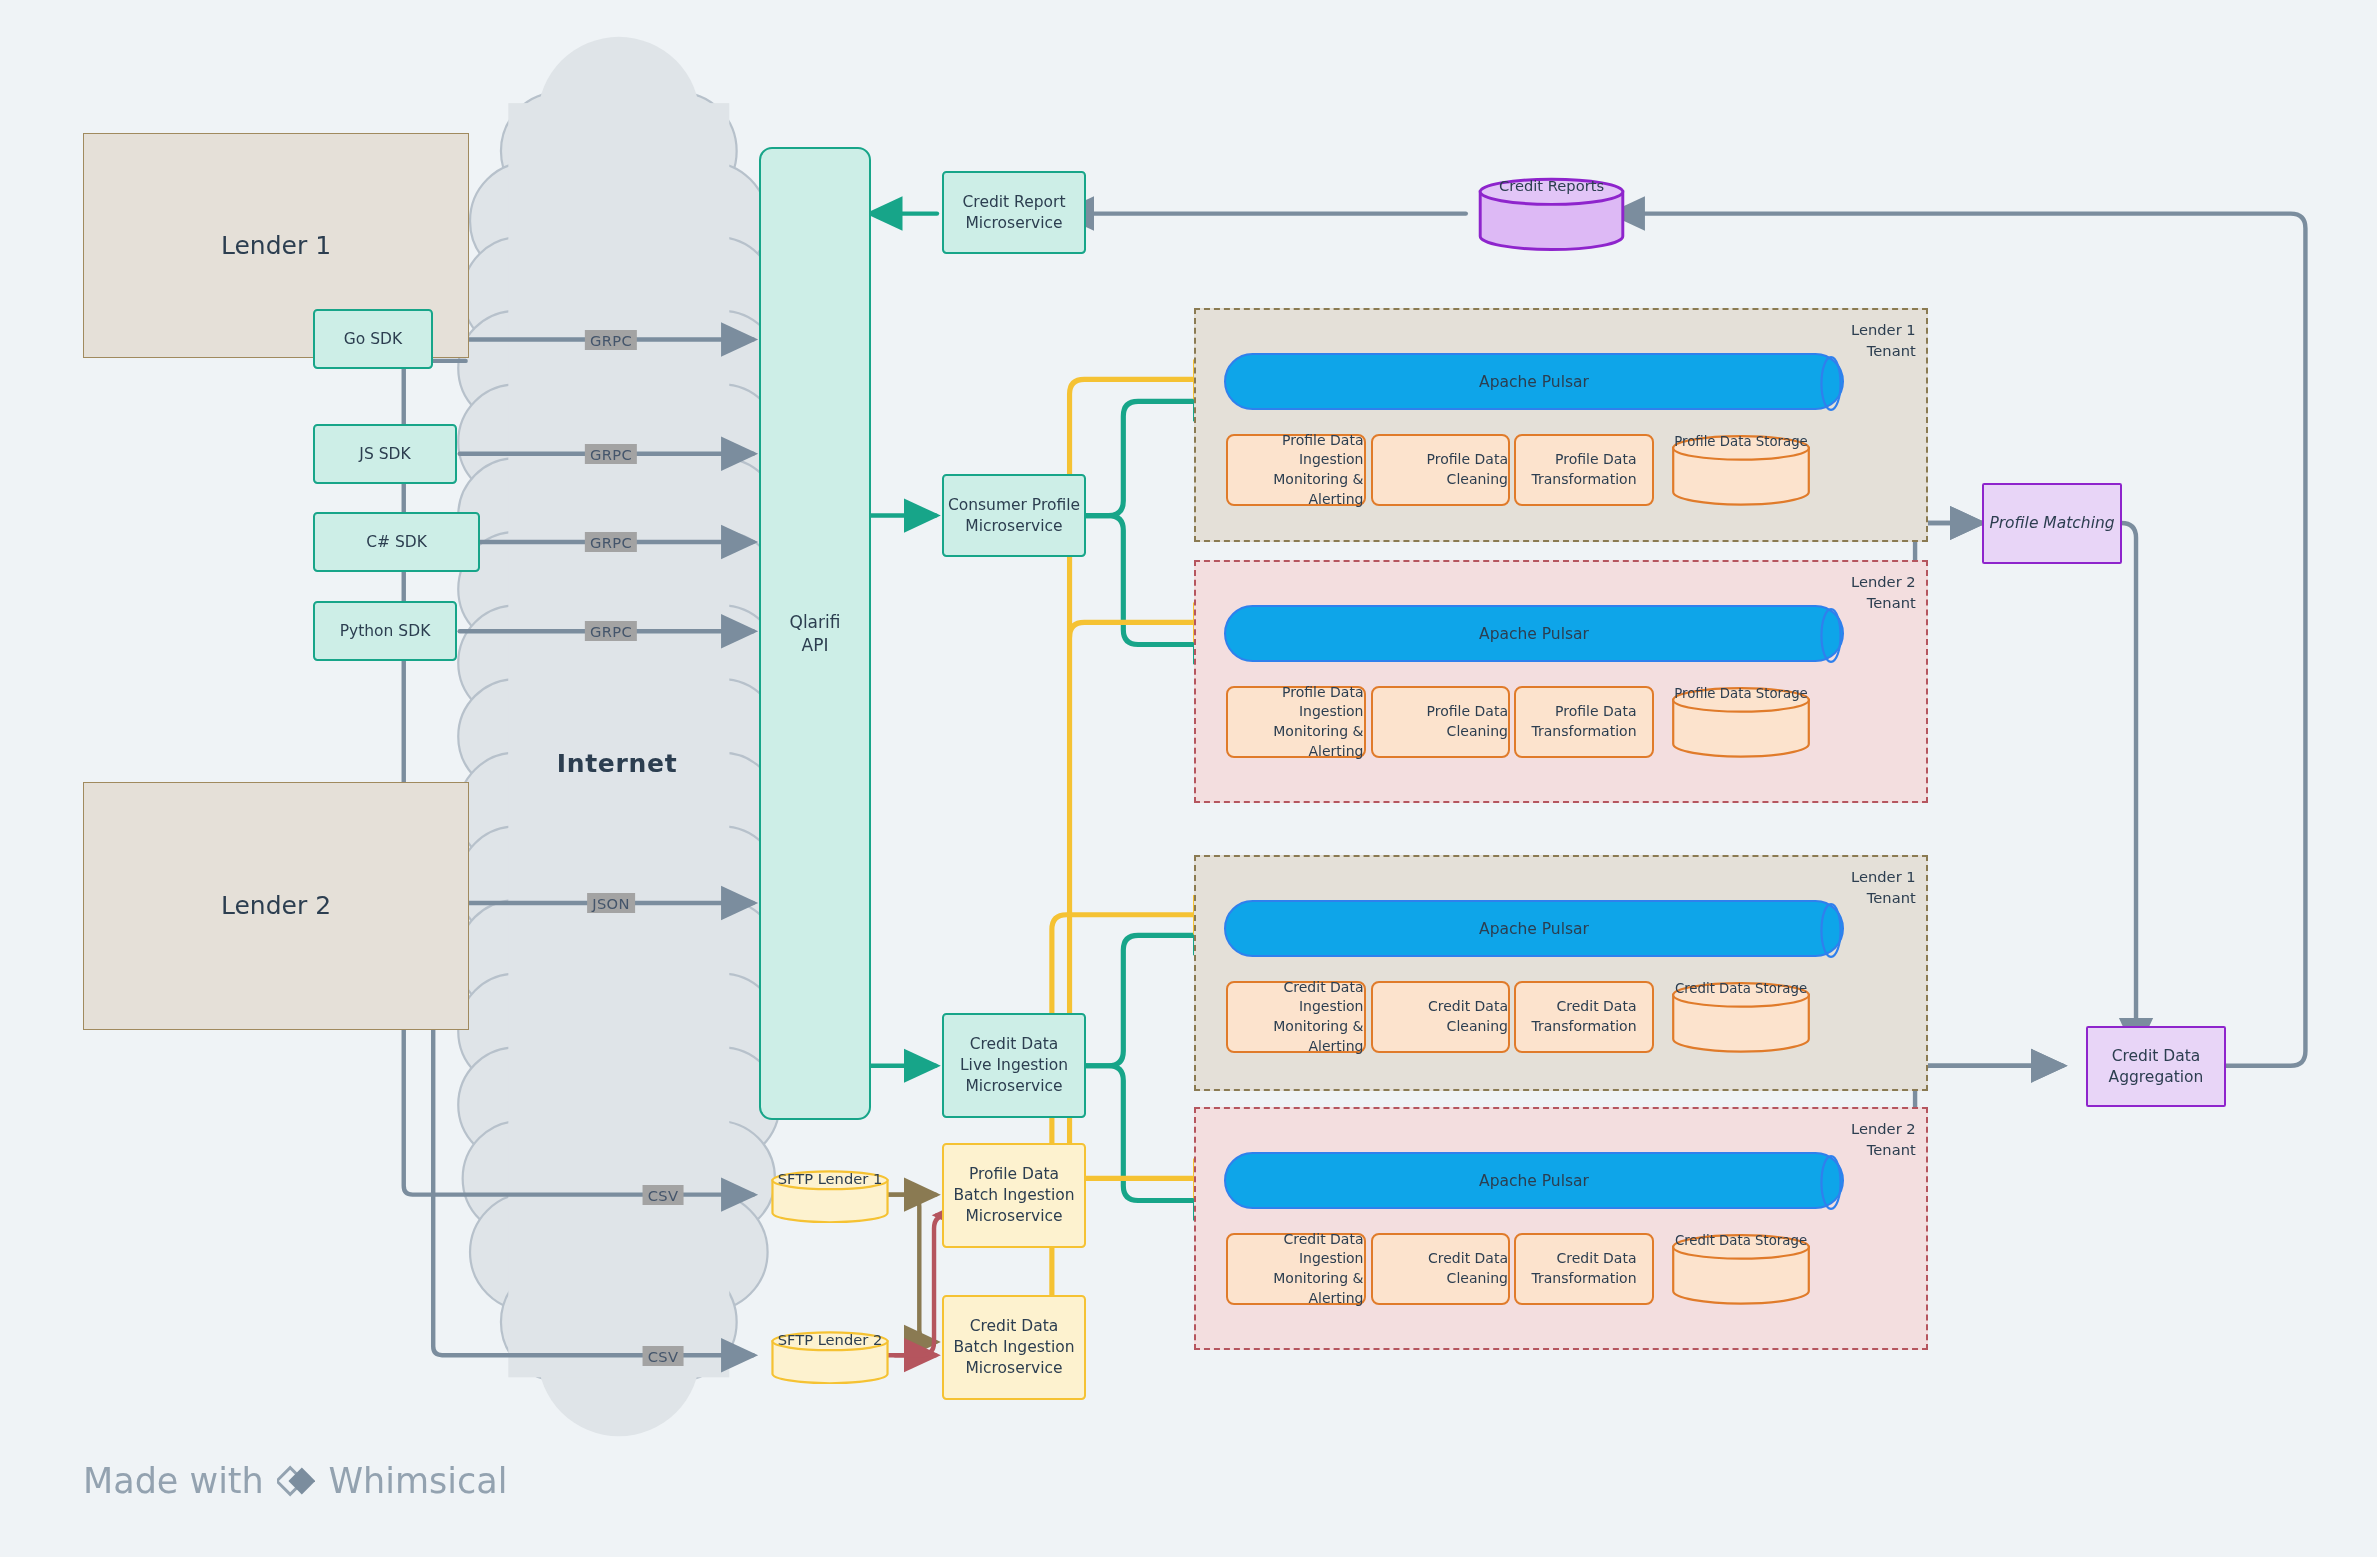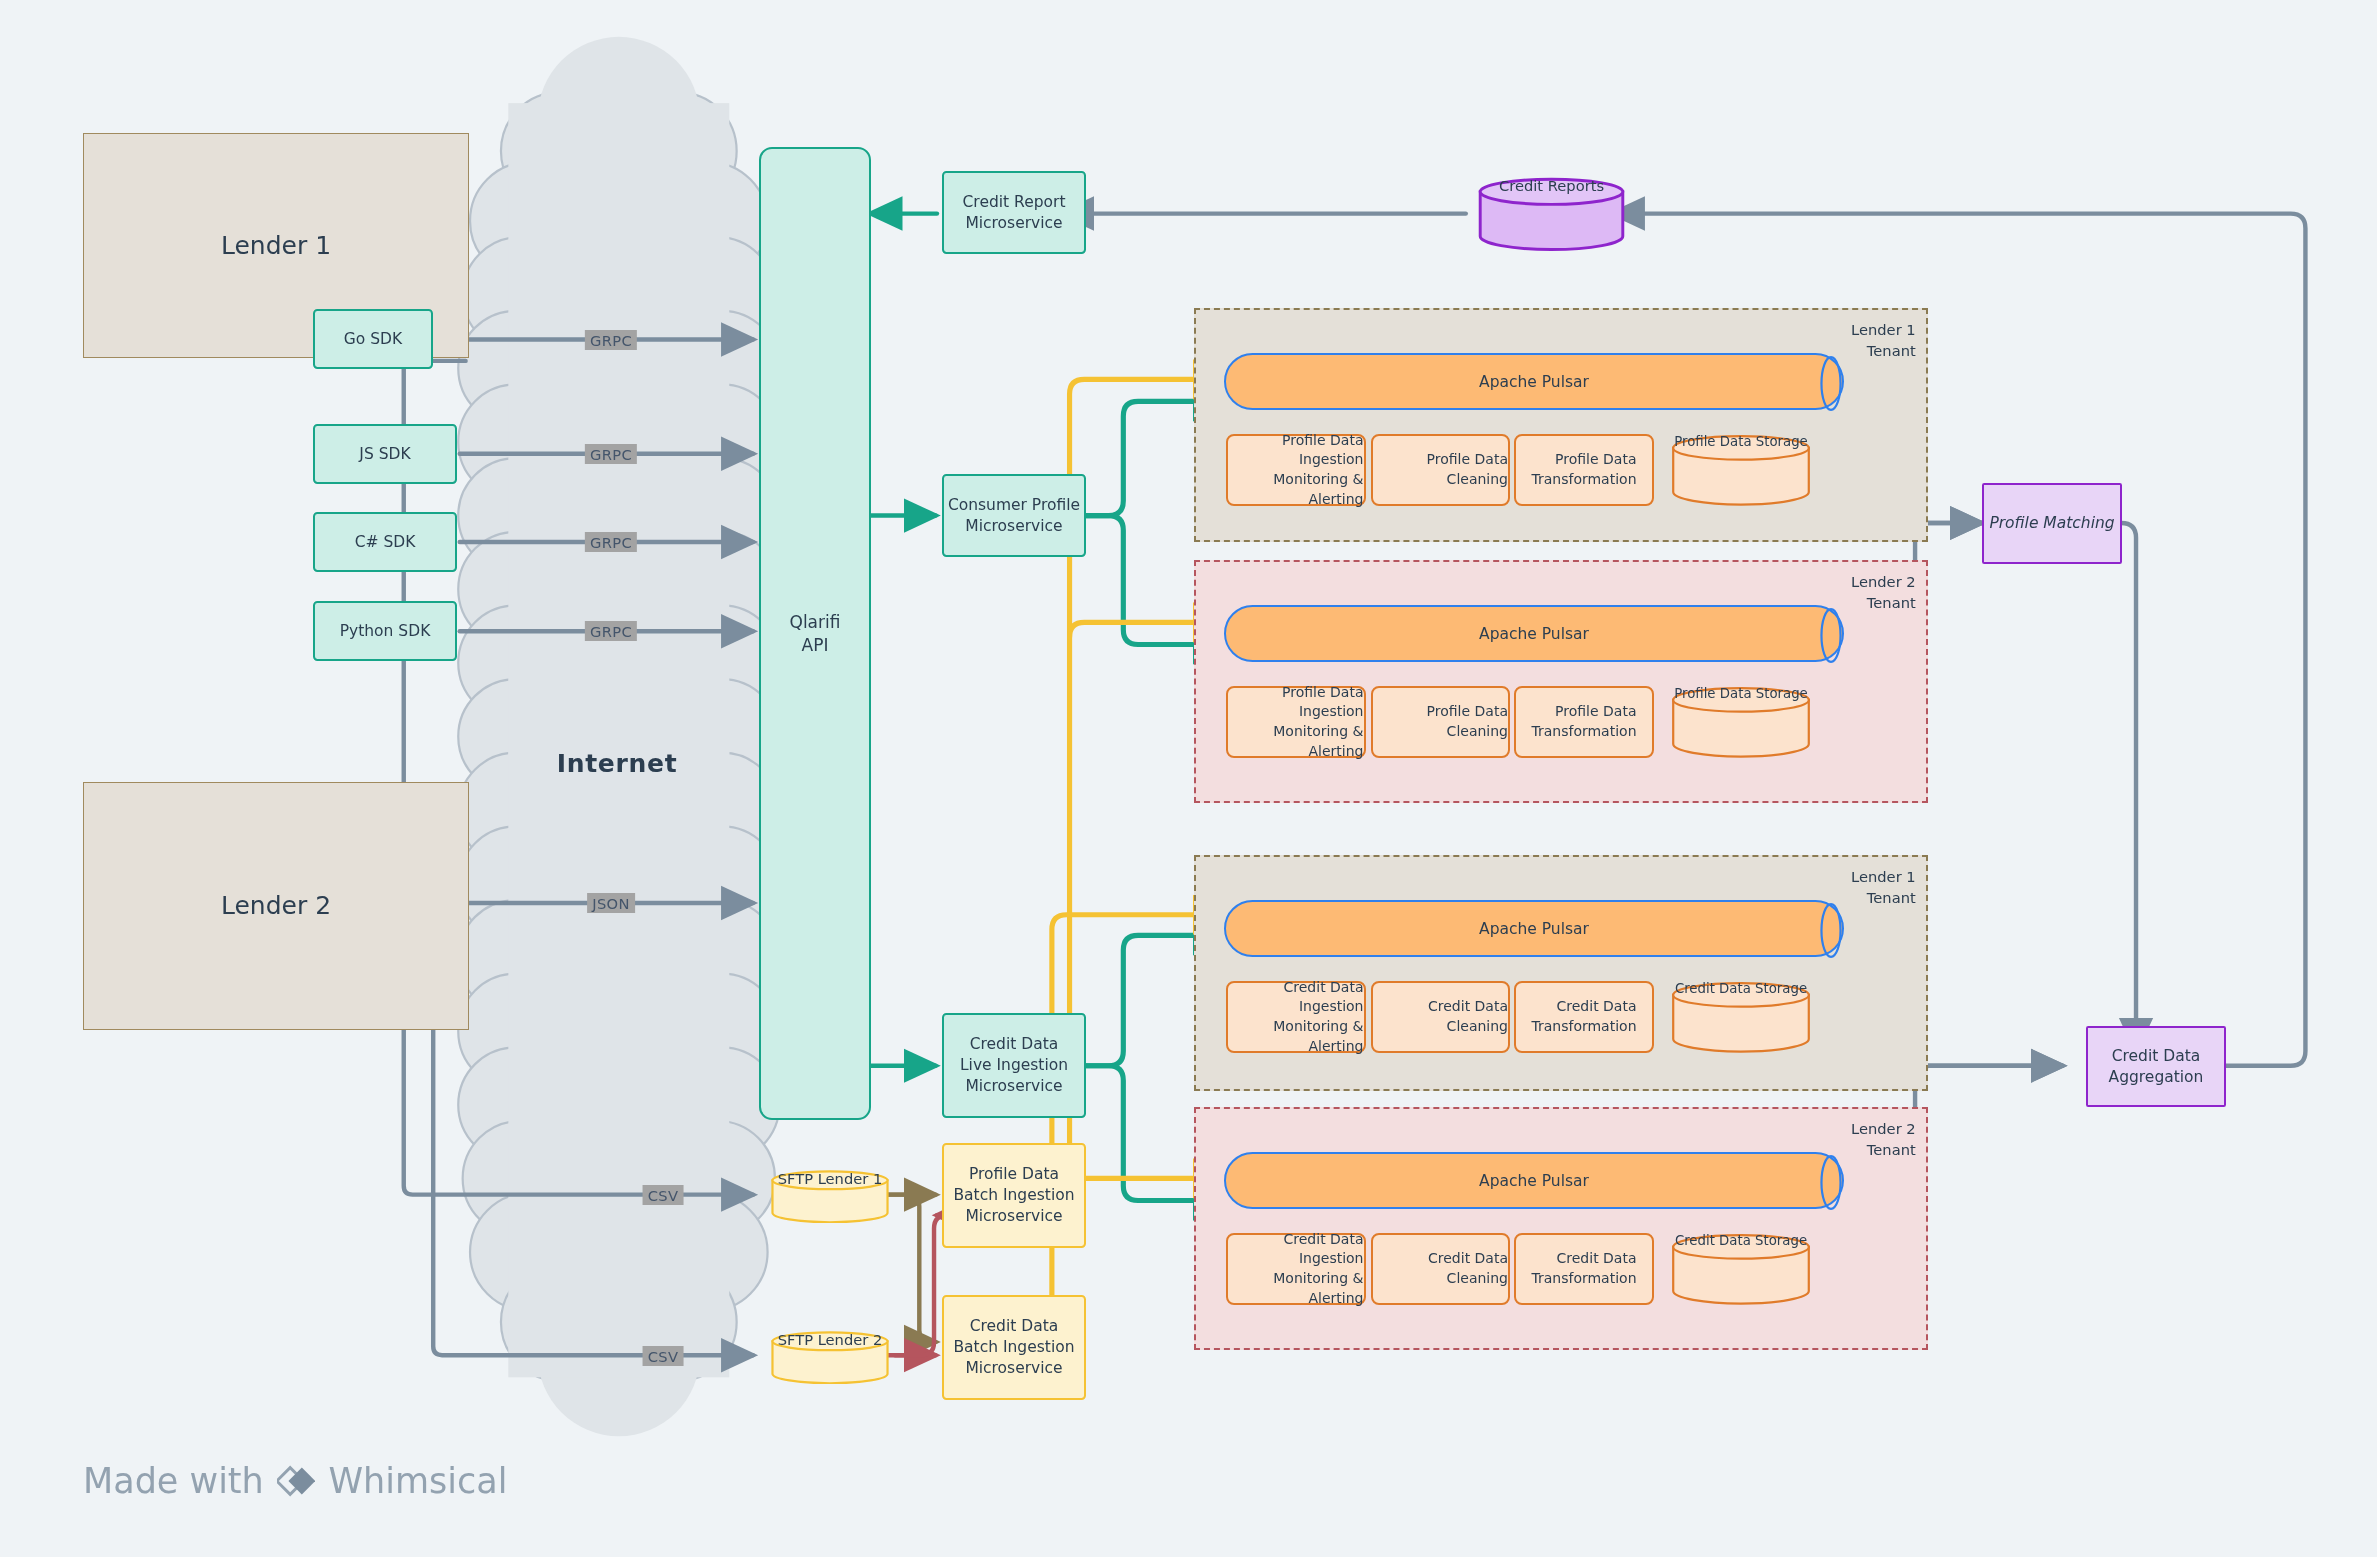"Apache Pulsar" .pulsar { background: #fdba74 -> #0ea5e9 }
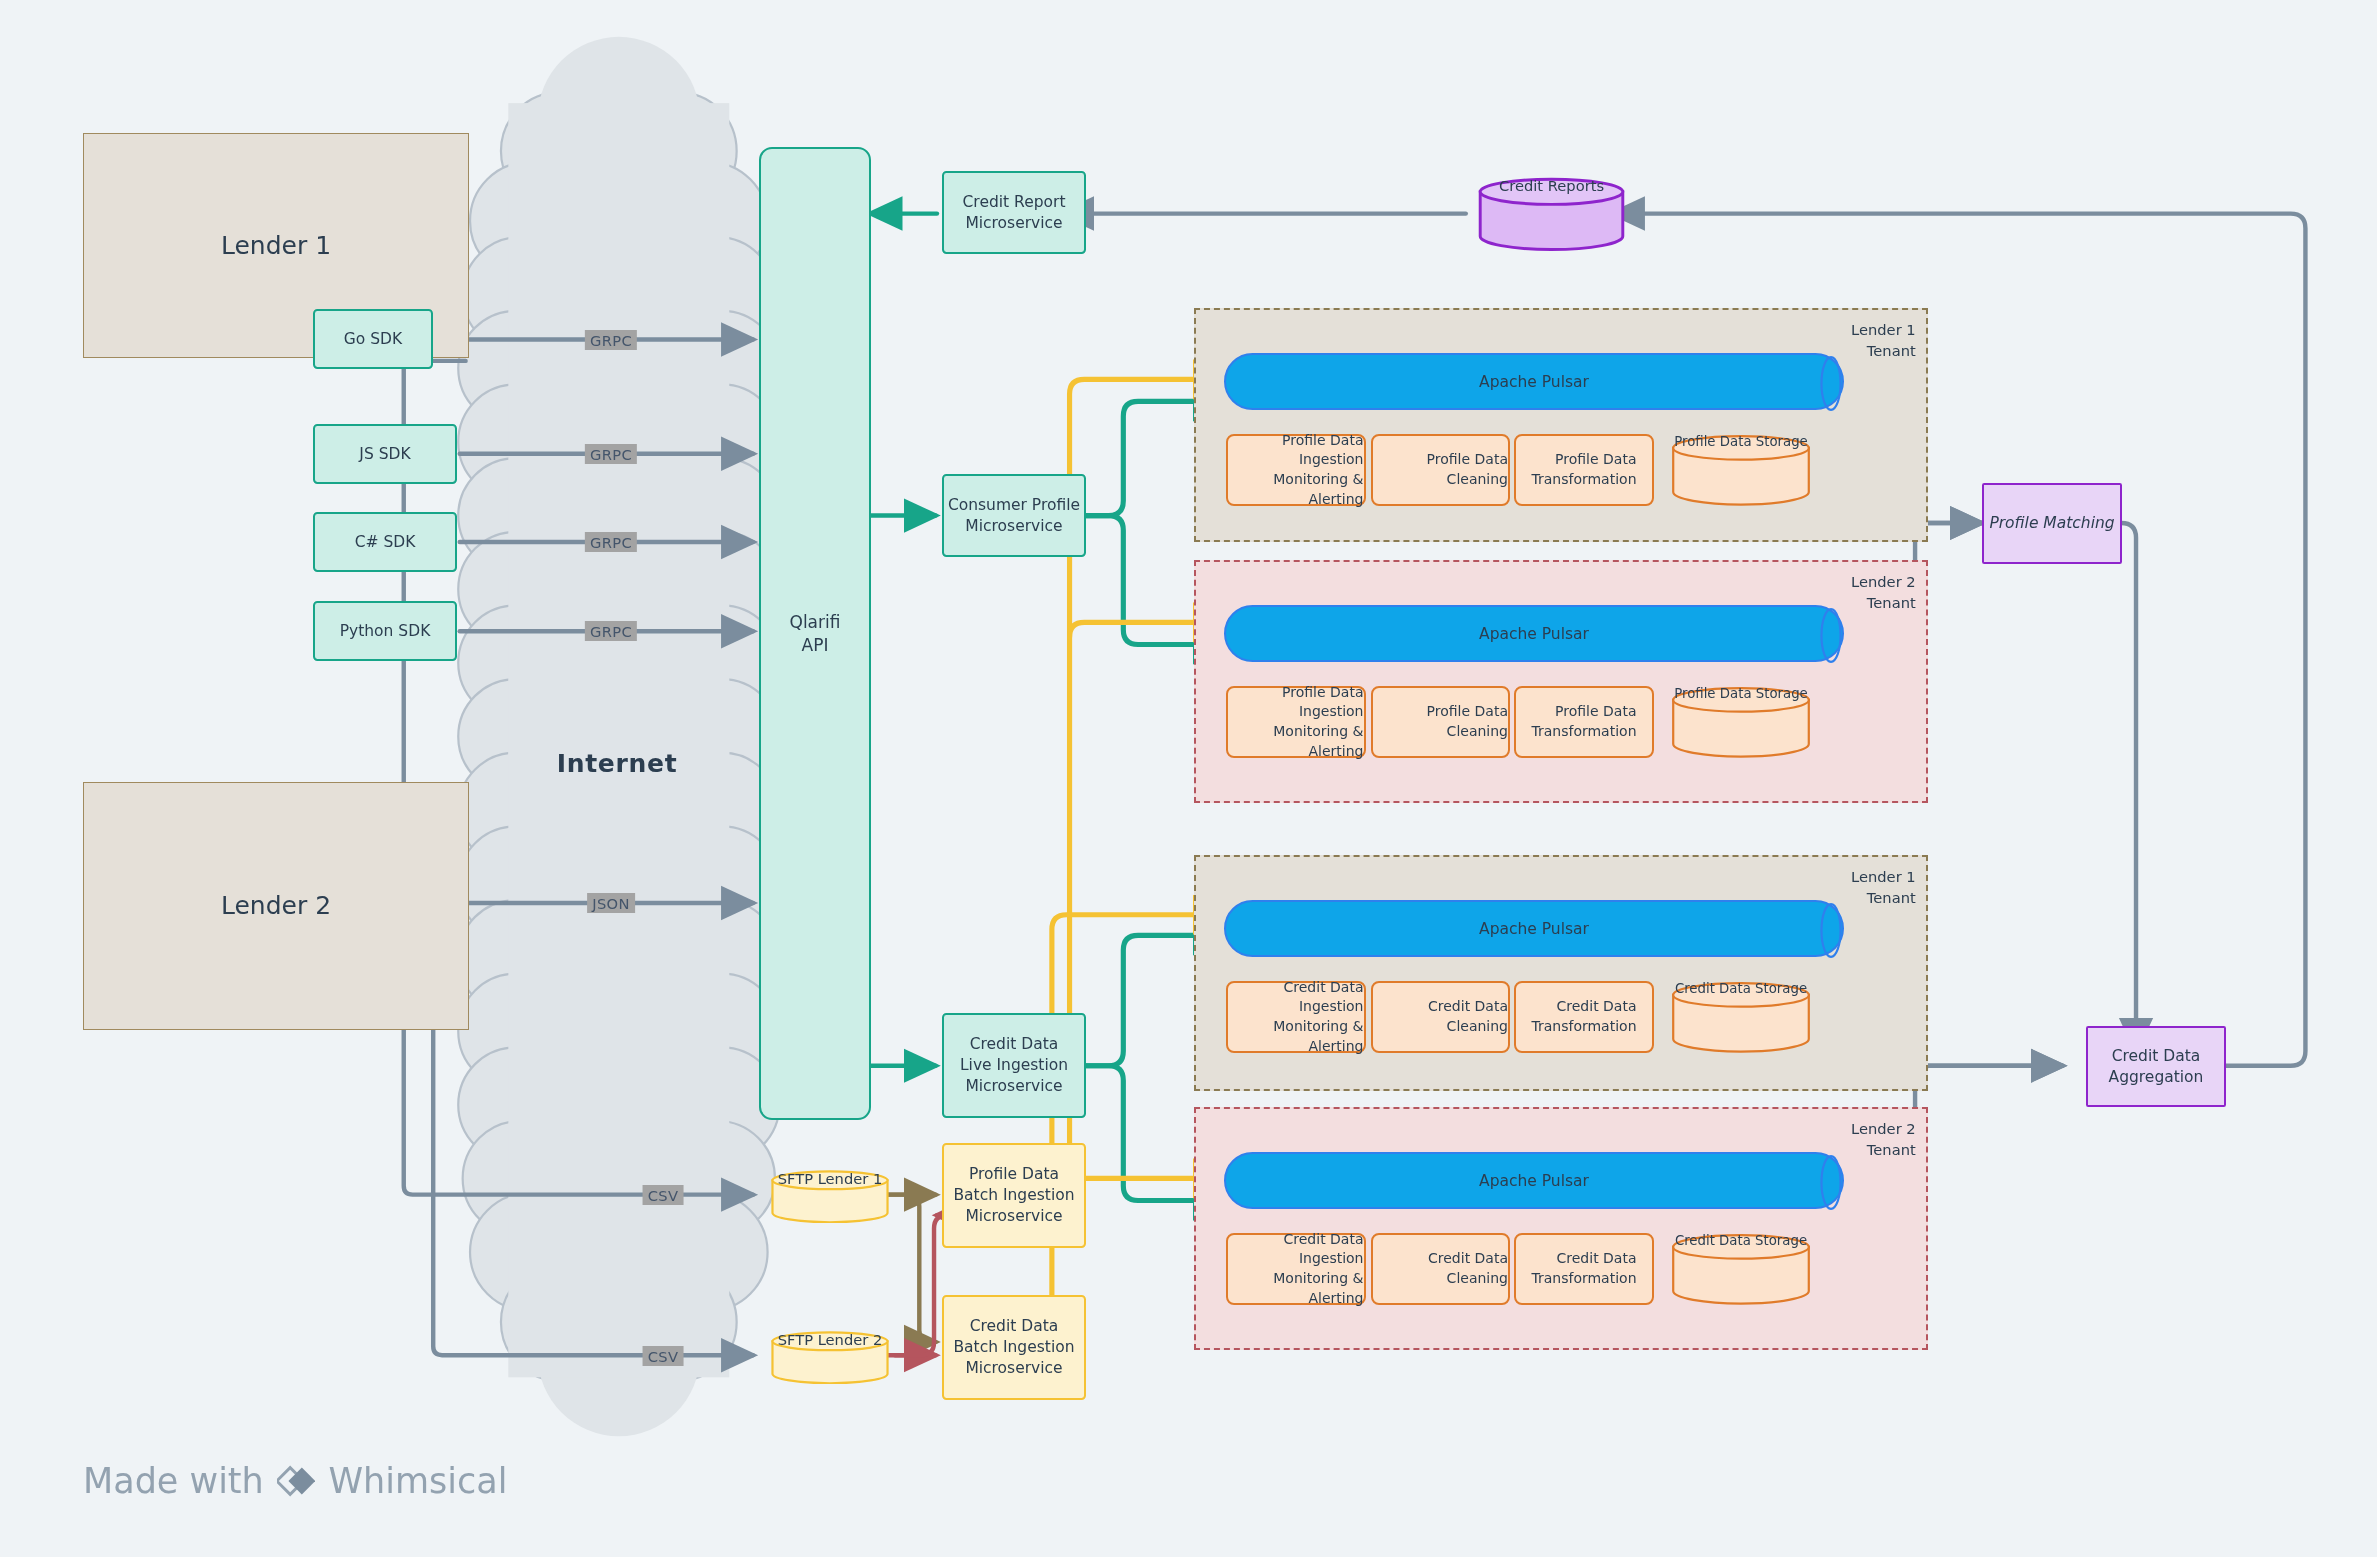"C# SDK" div.node { width: 144px -> 167px }
